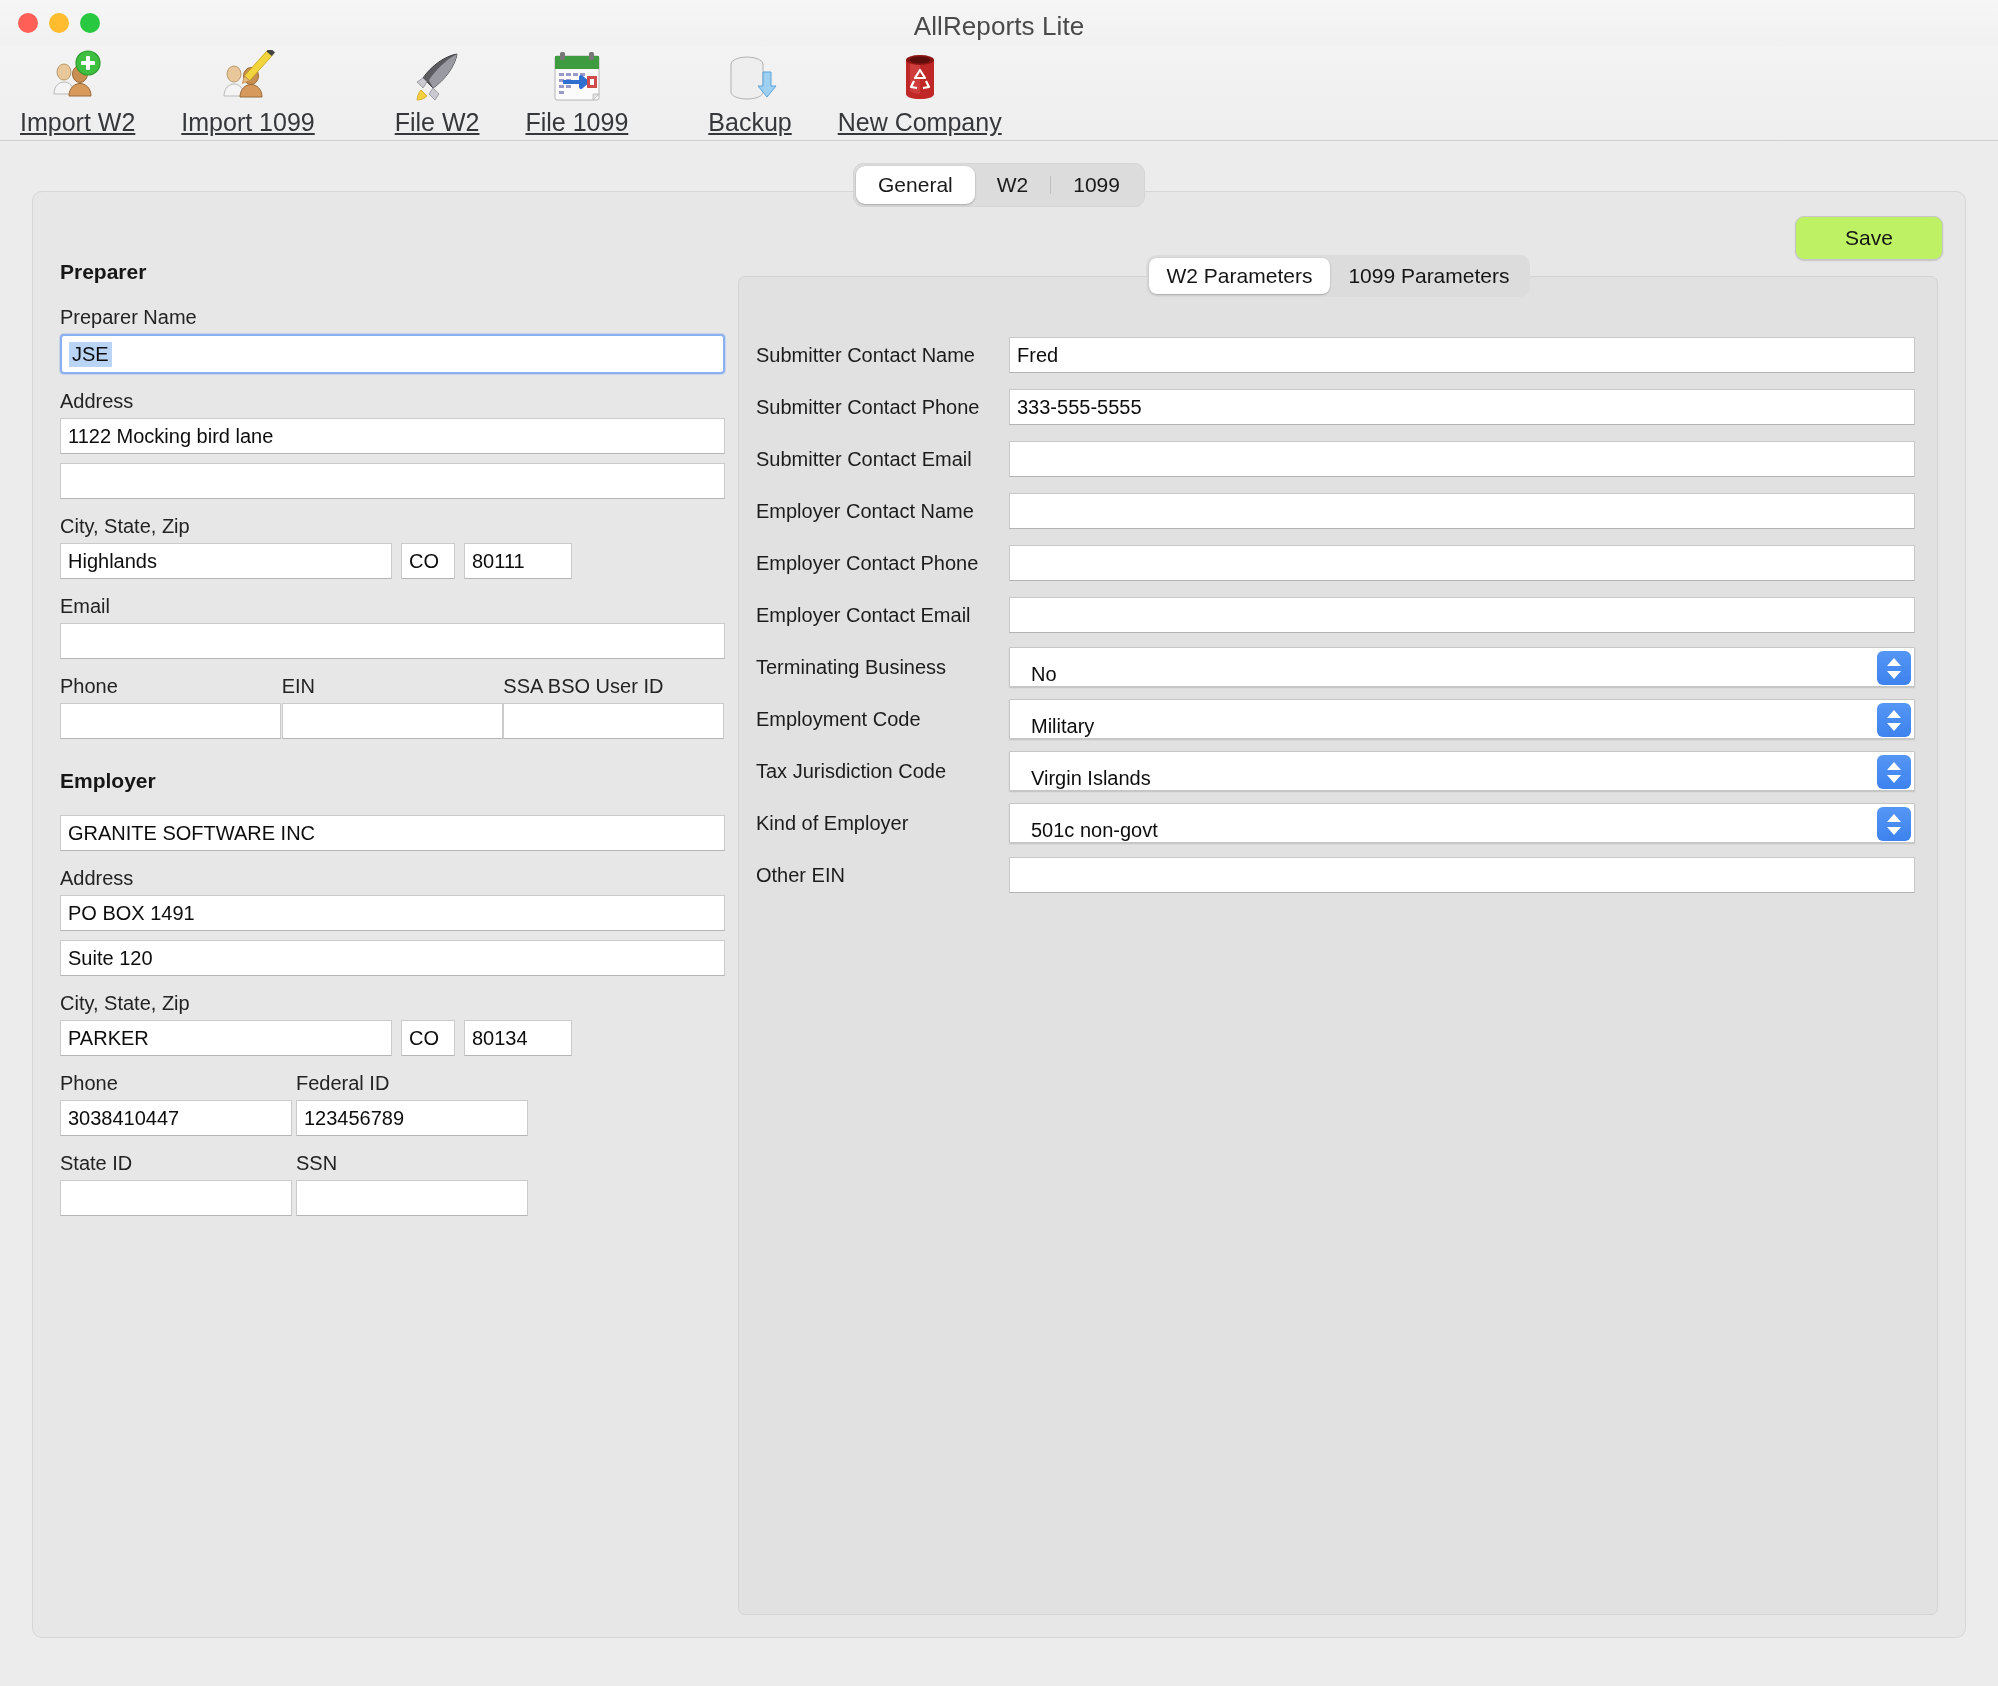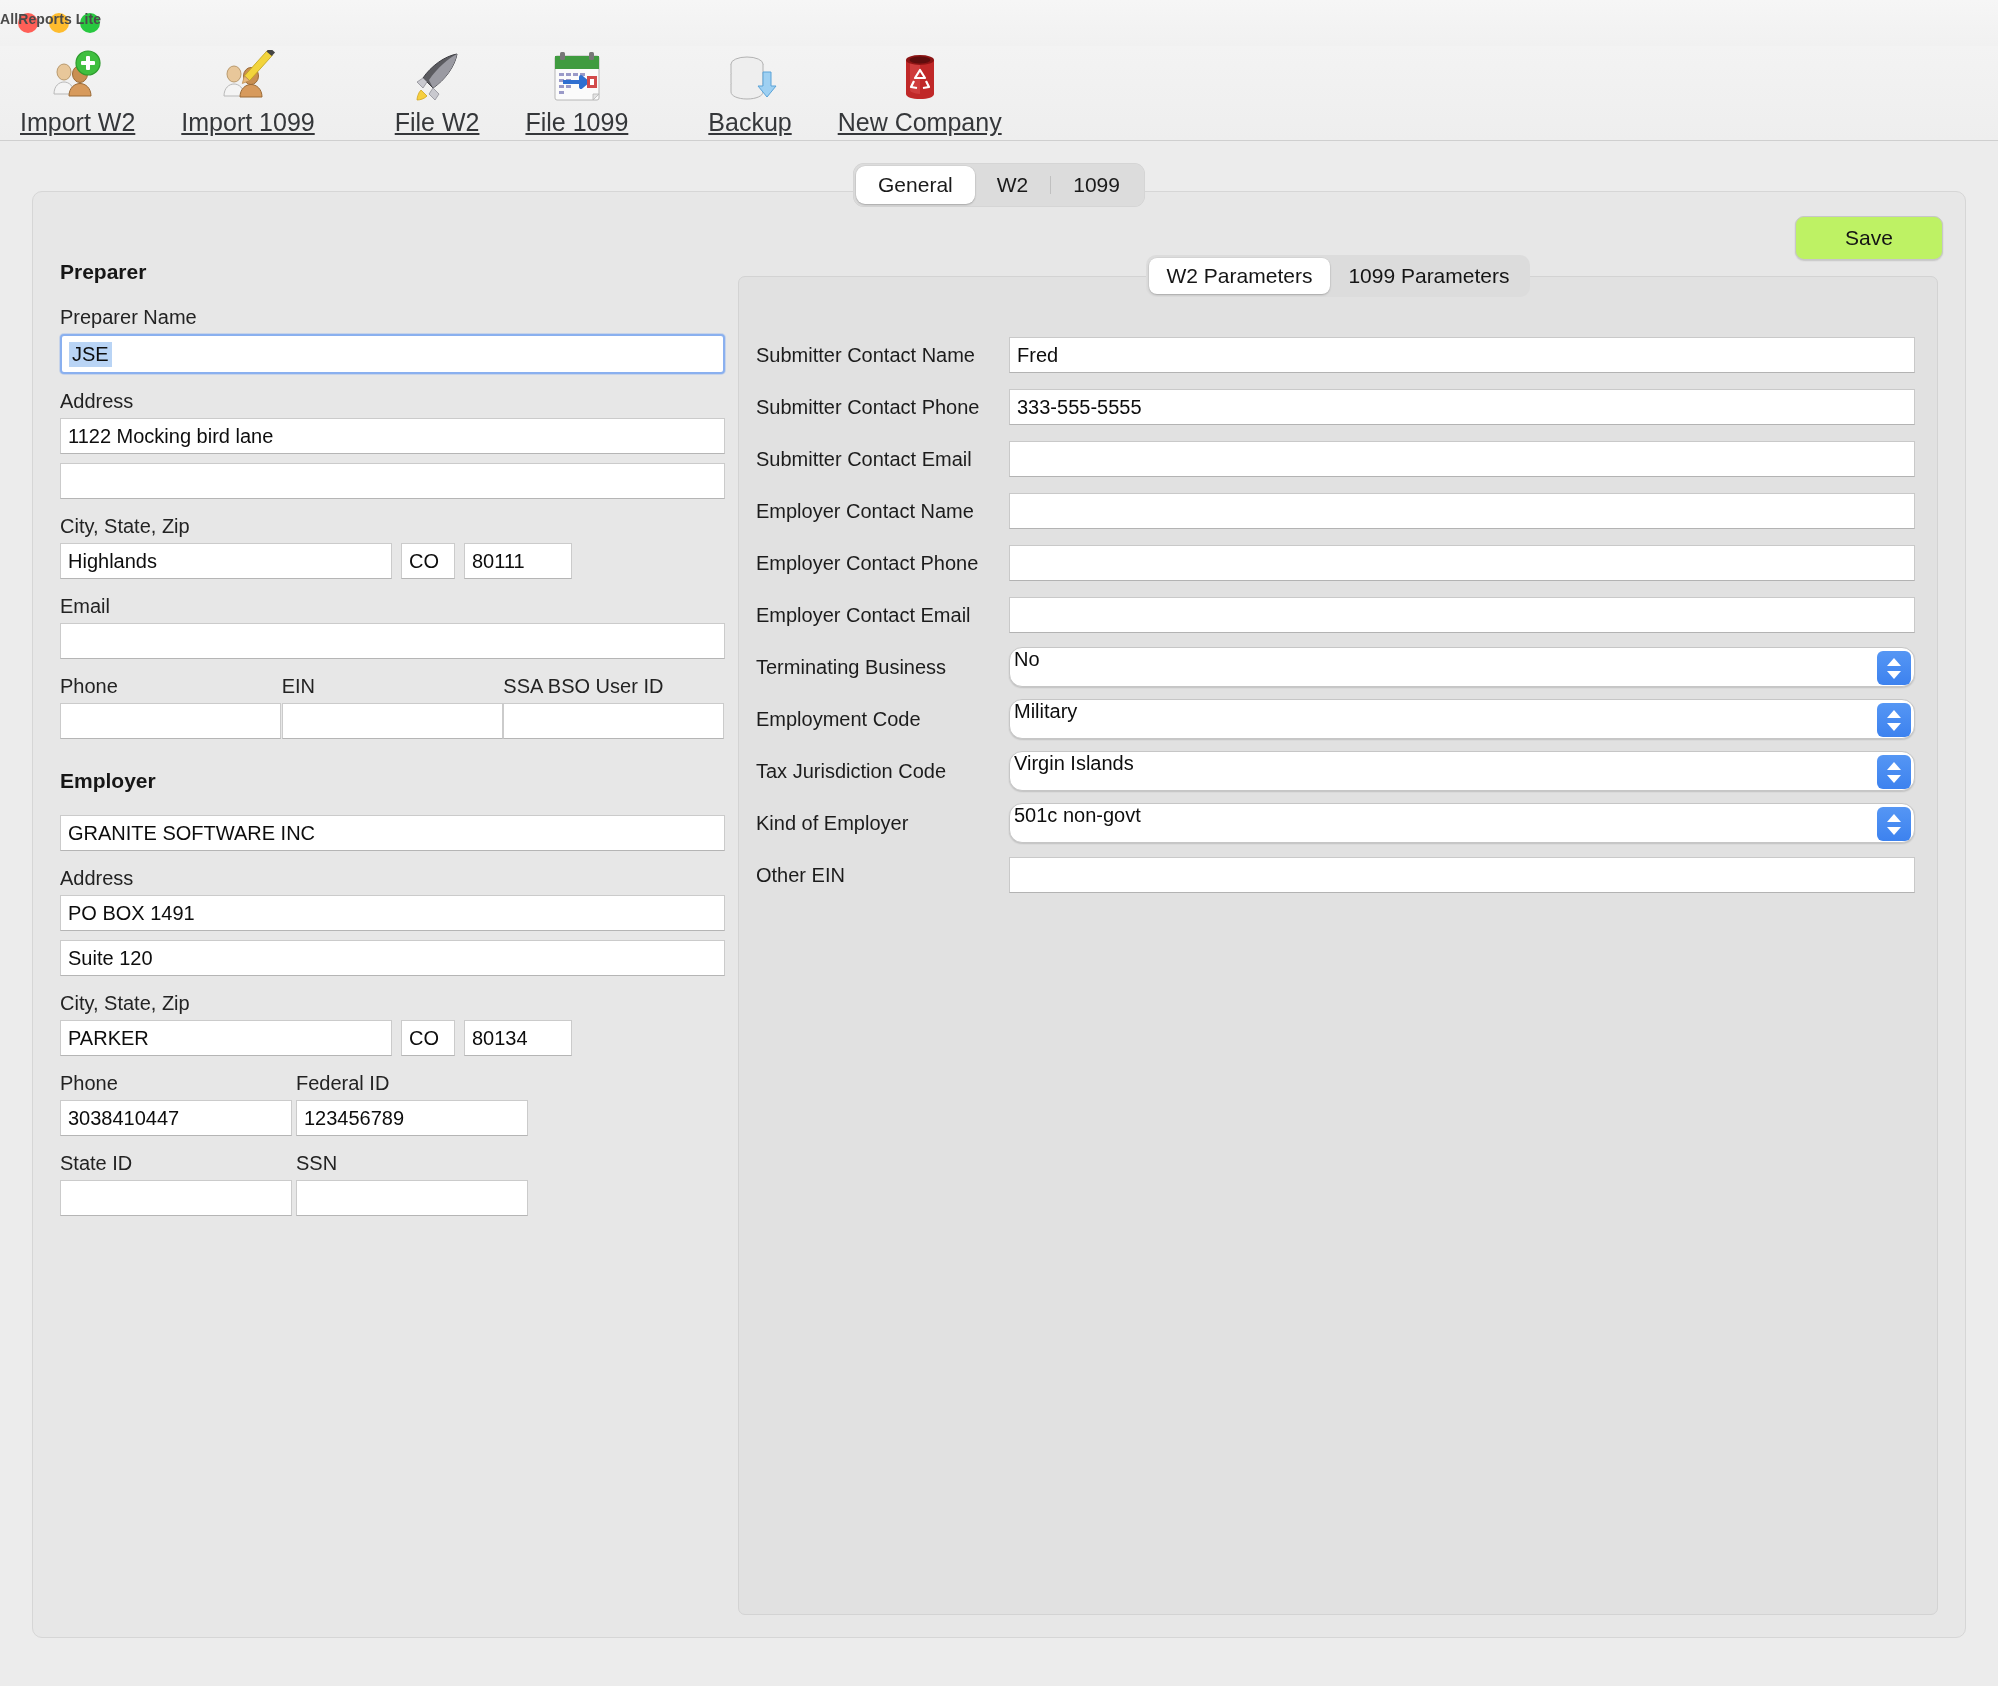"AllReports Lite" .win-title { font-size: 14px -> 26px; font-weight: bold -> normal; text-align: none -> center }
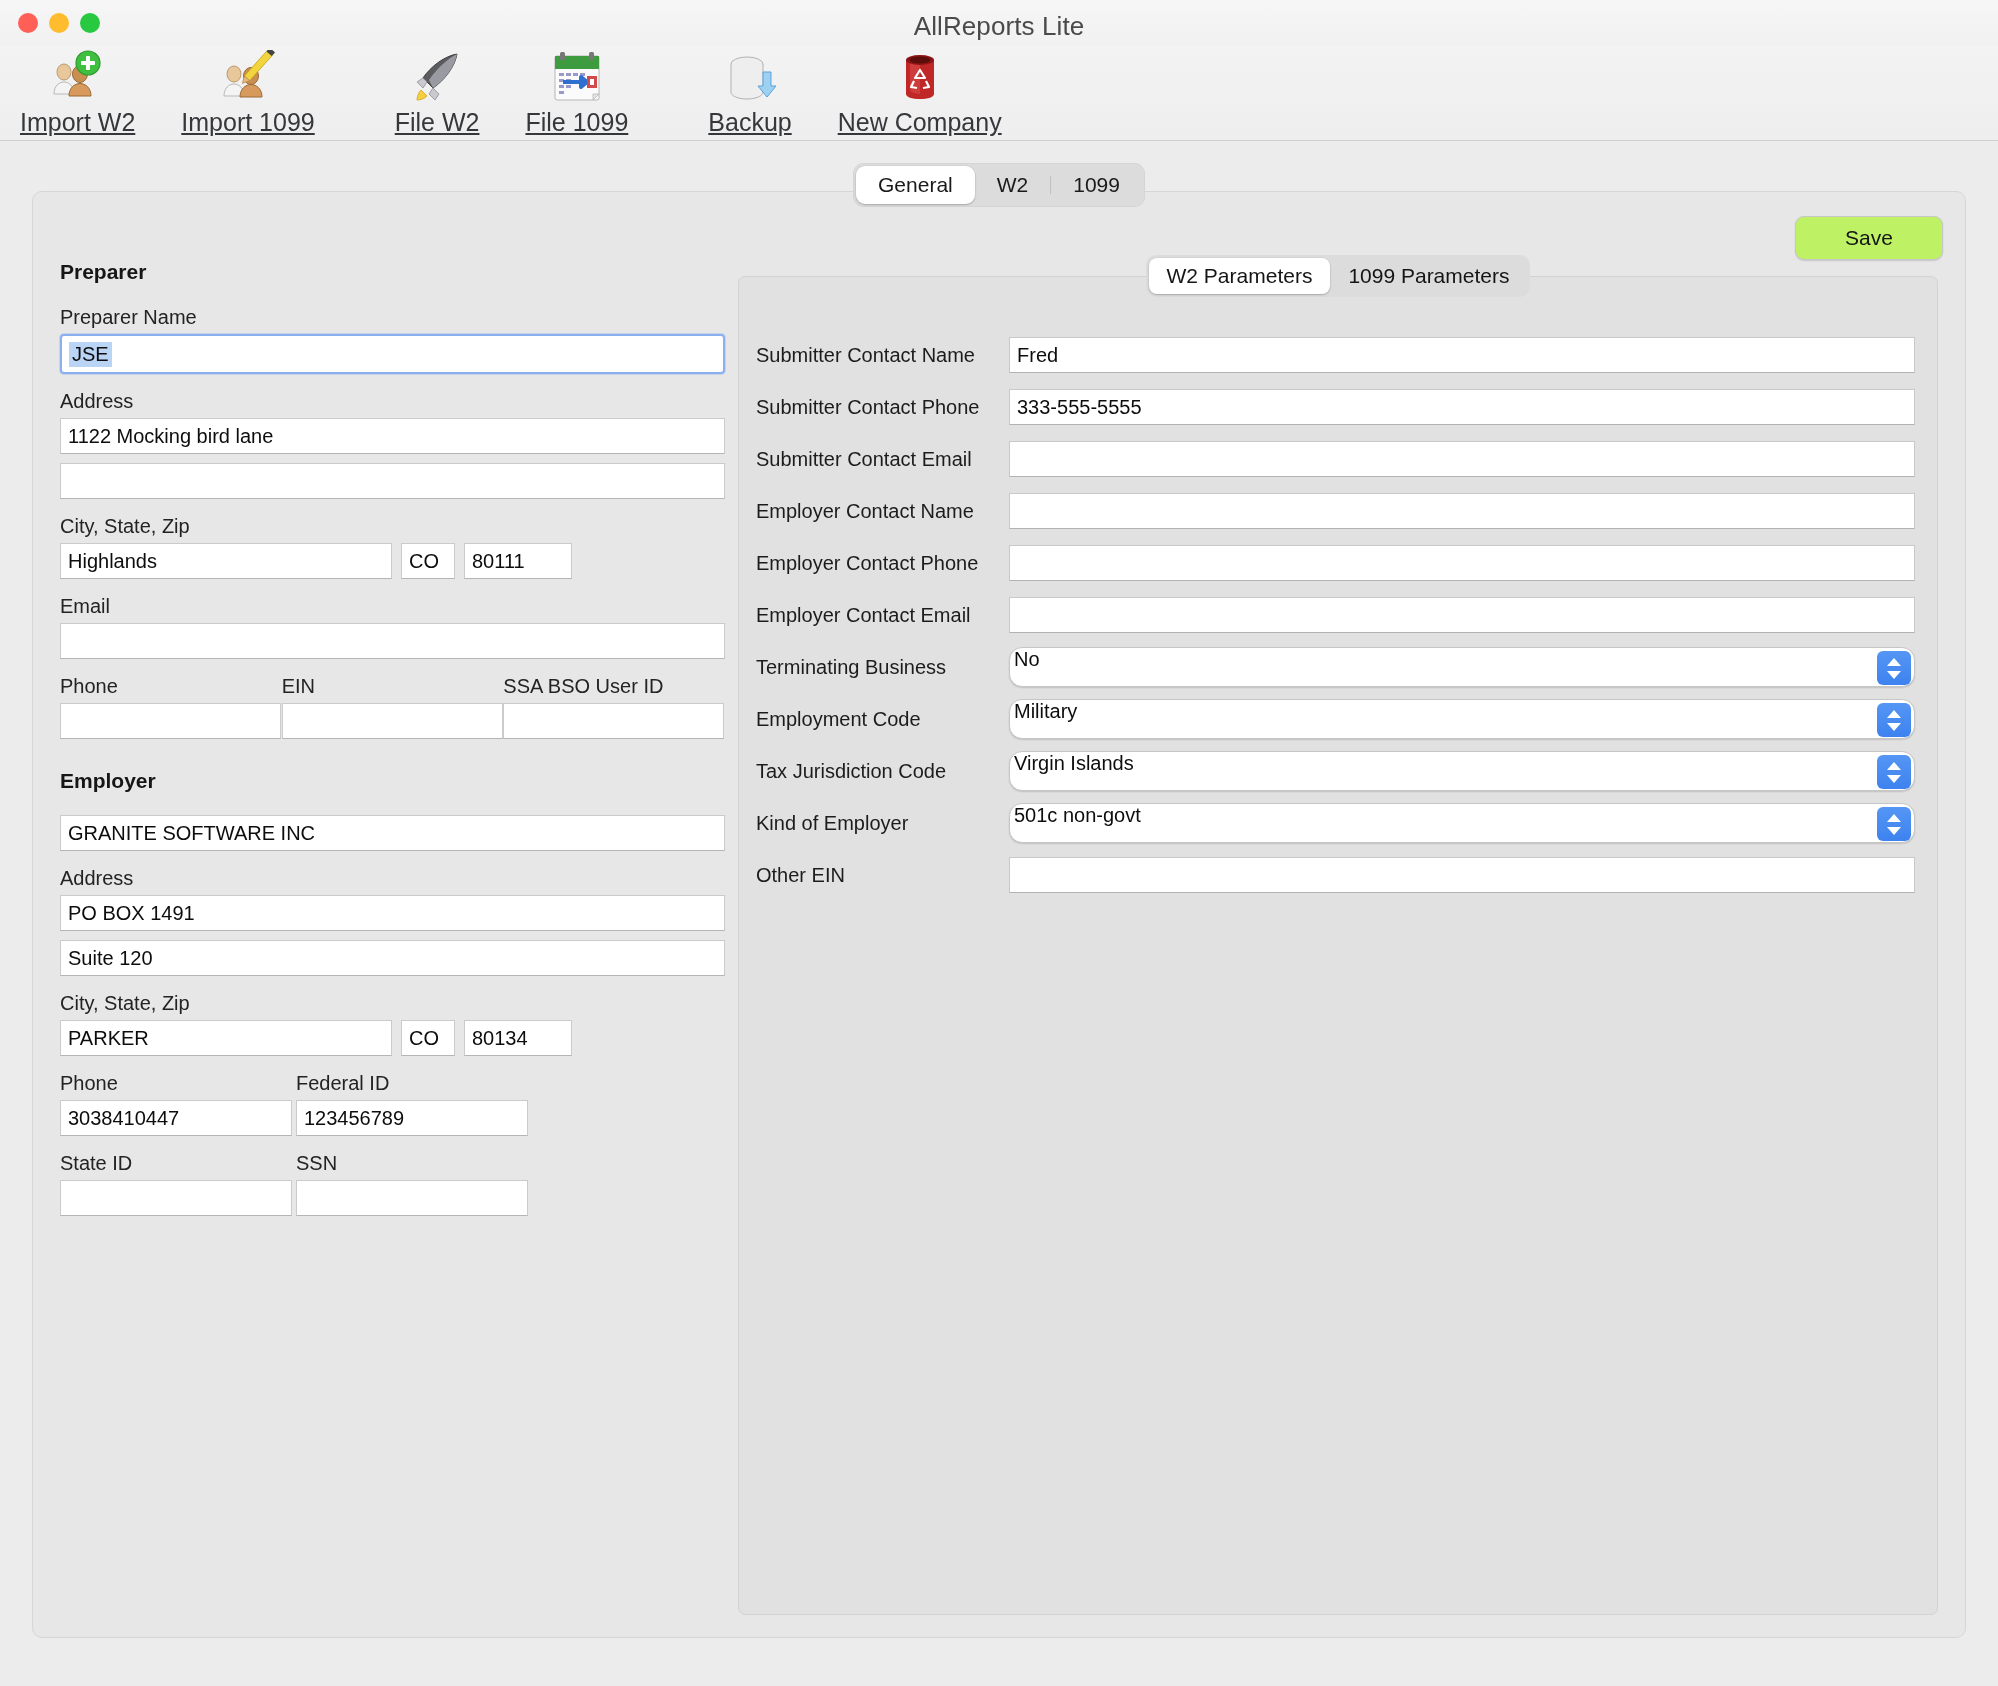"No" .popup { align-items: flex-start -> flex-end; border-radius: 13px -> 1px; padding: 0 46px 0 4px -> 0 46px 0 21px }
